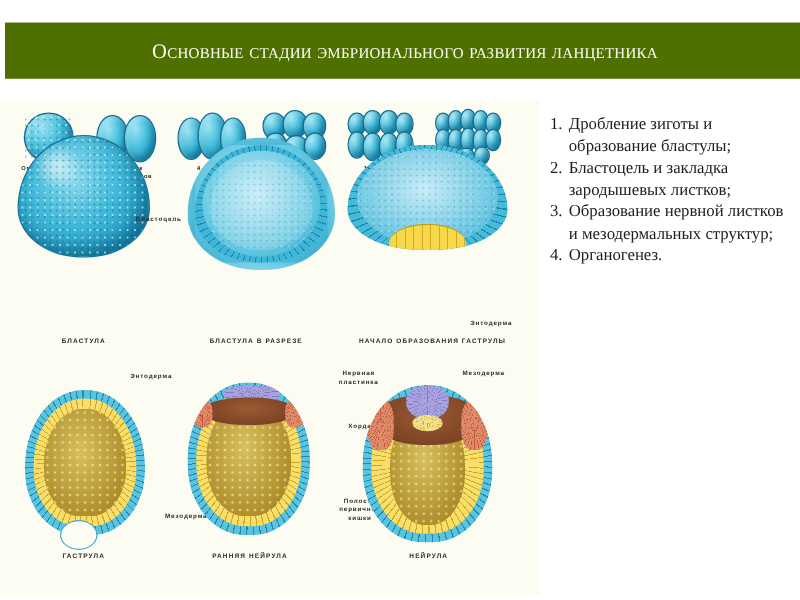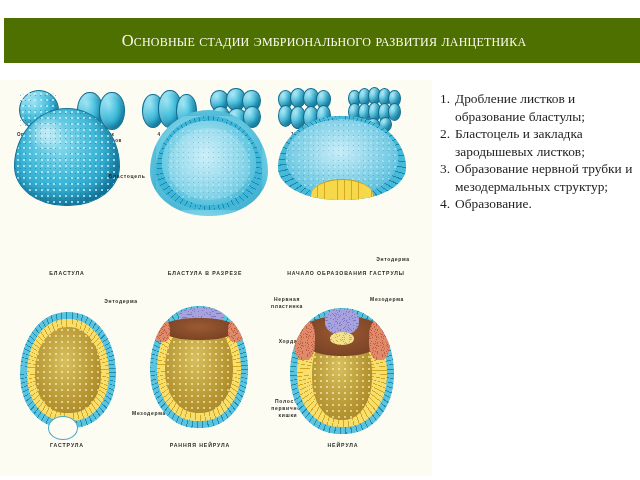"Дробление листков и образование" span.li-text { text: листков -> зиготы }
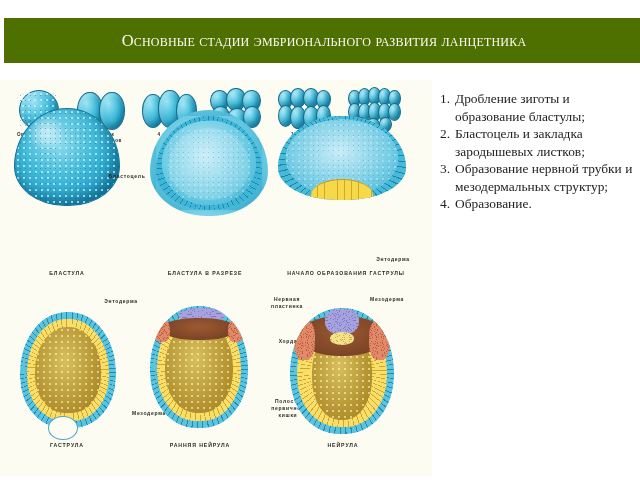"Образование нервной трубки и" span.li-text { text: трубки -> листков }
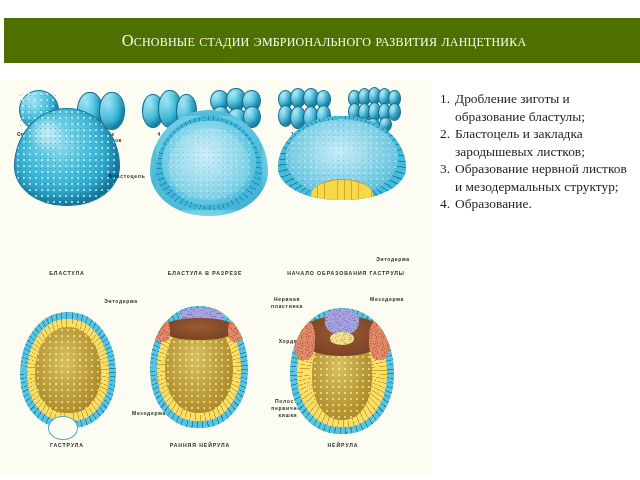"Образование." span.li-text { text: Образование -> Органогенез }
